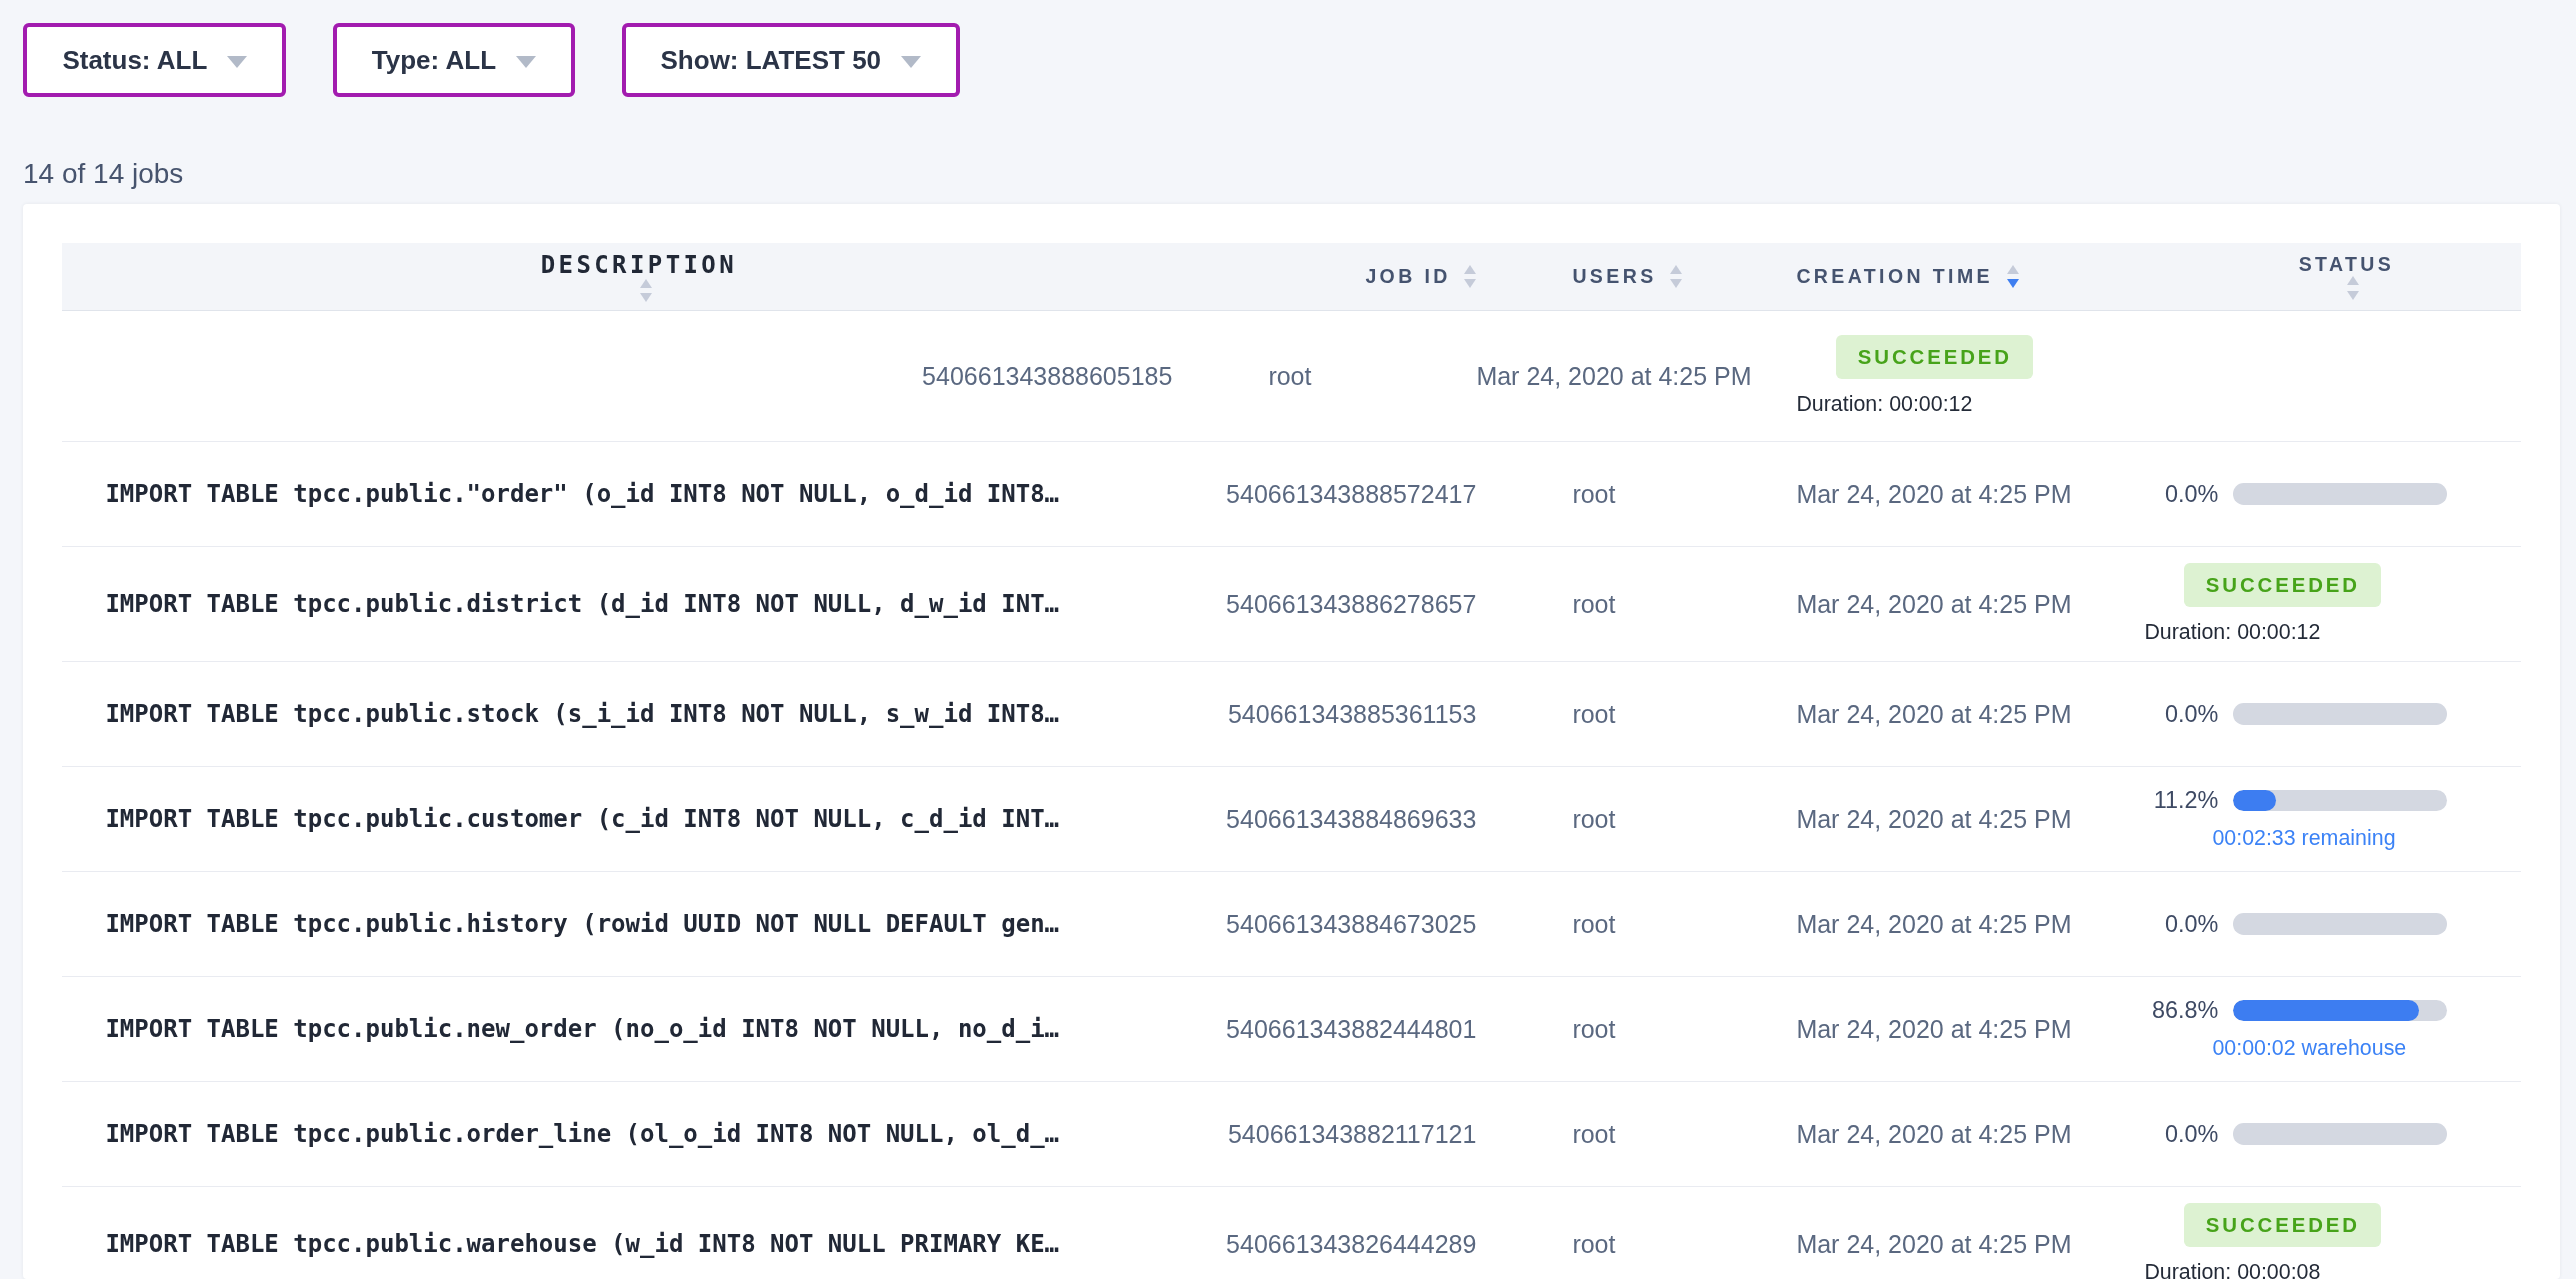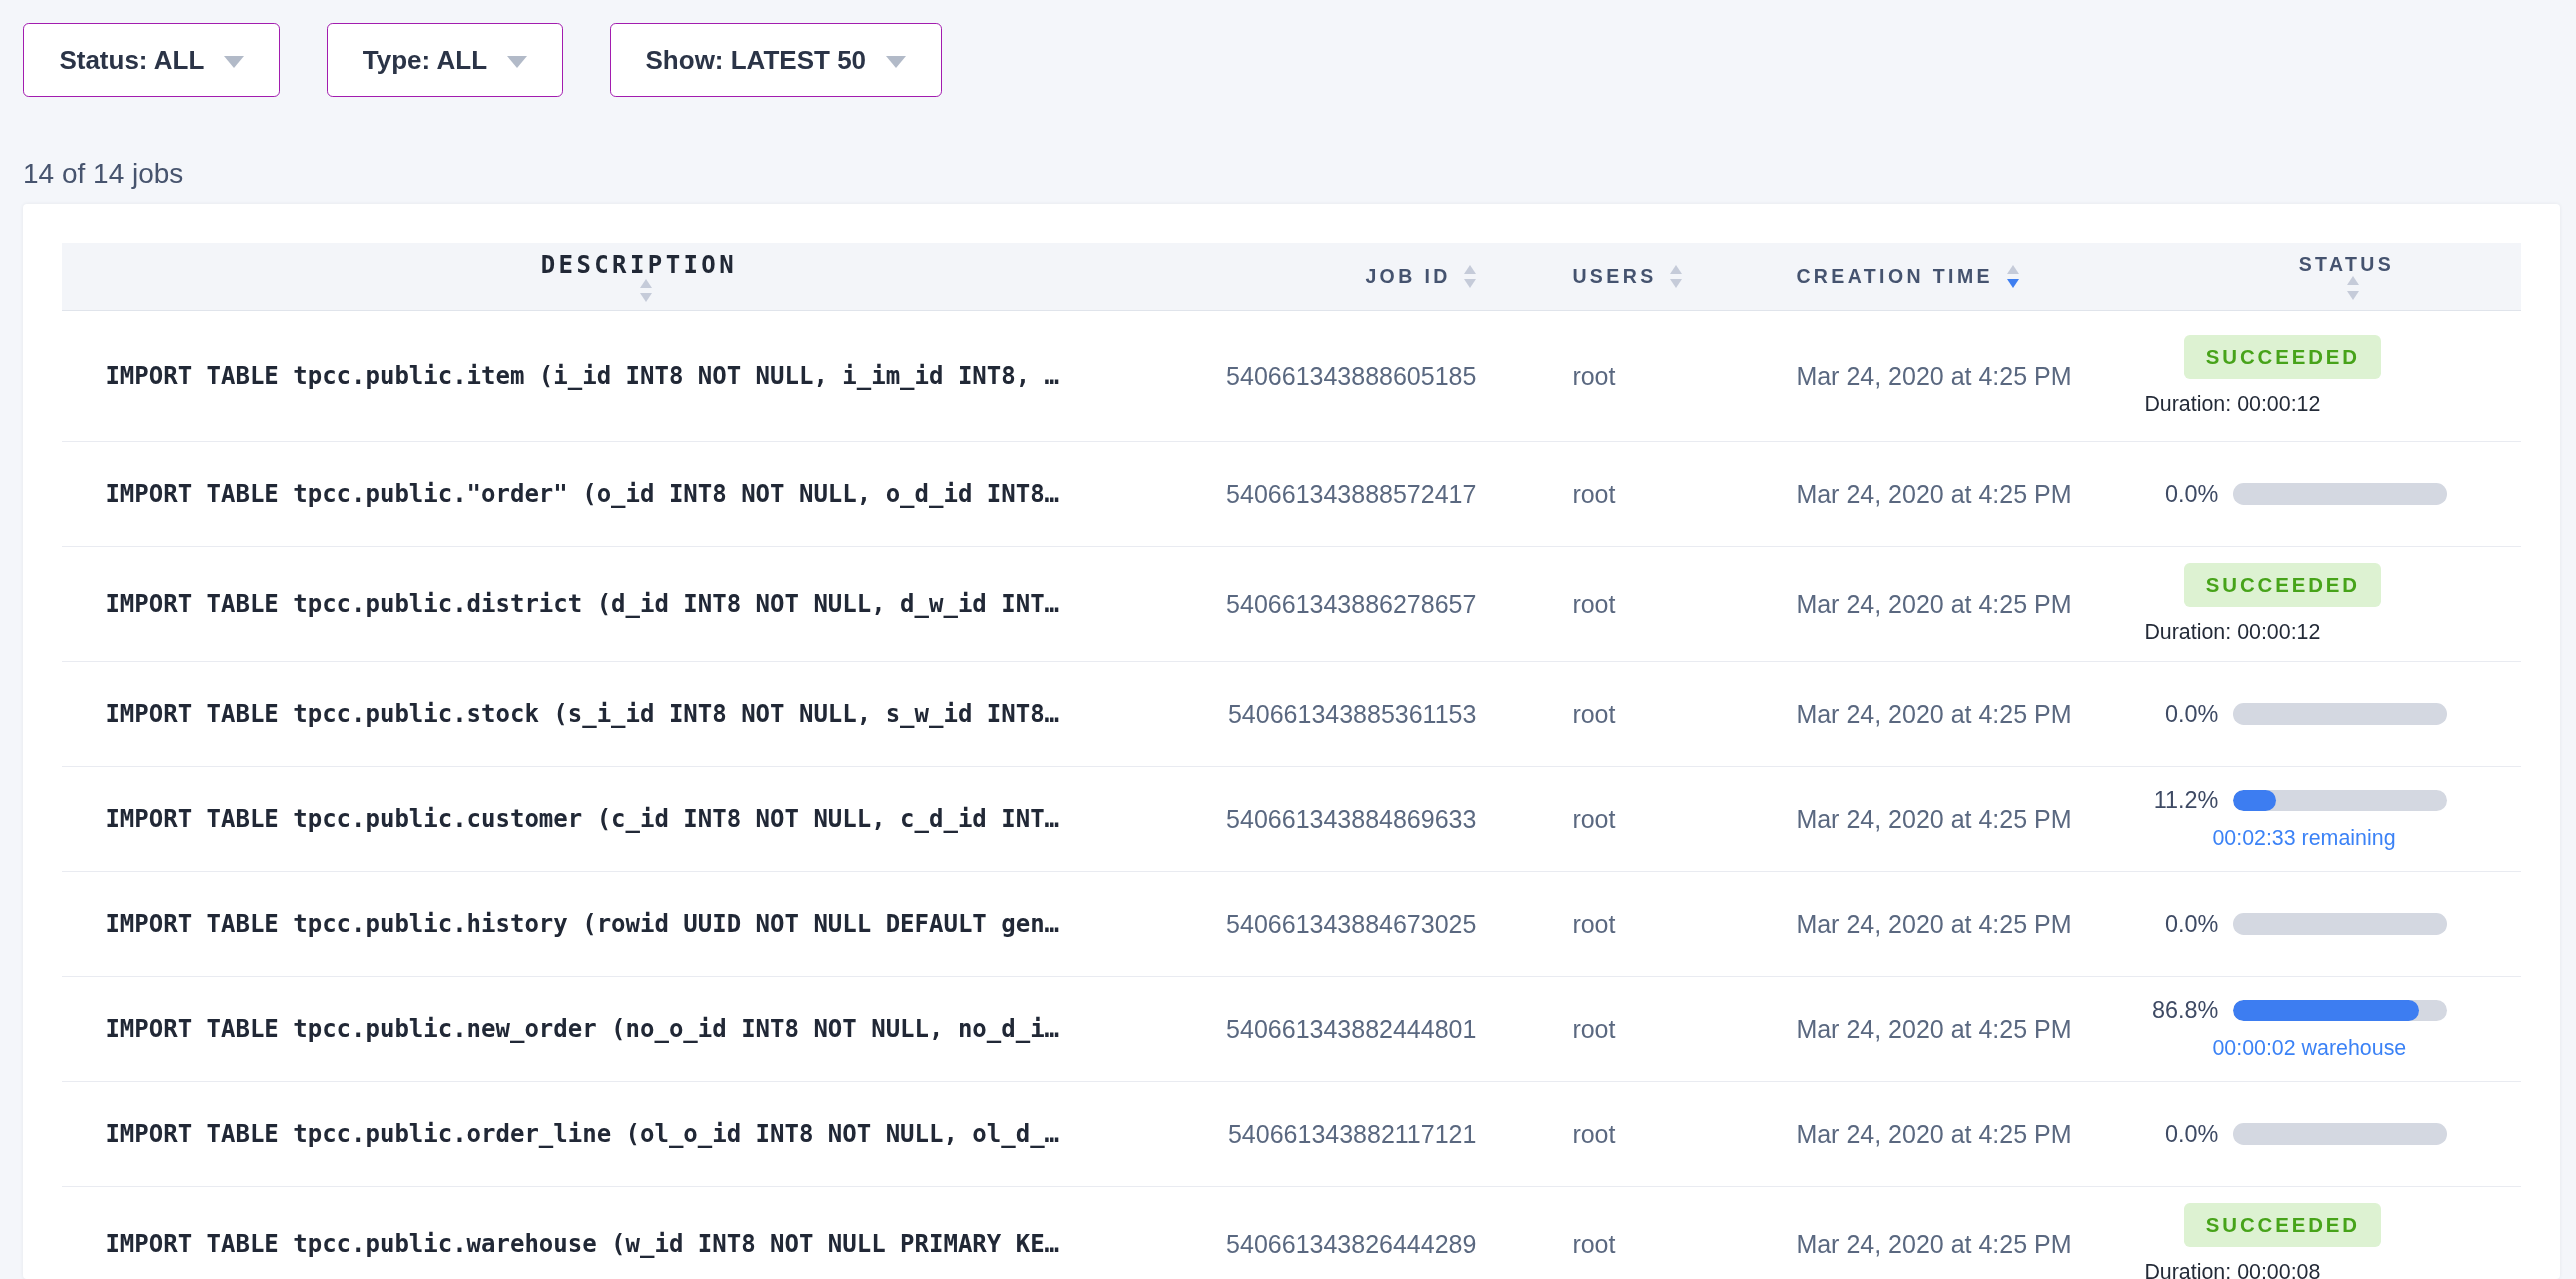"Status: ALL" .filter-btn { border: 1px solid #a21caf -> 4px solid #a21caf }
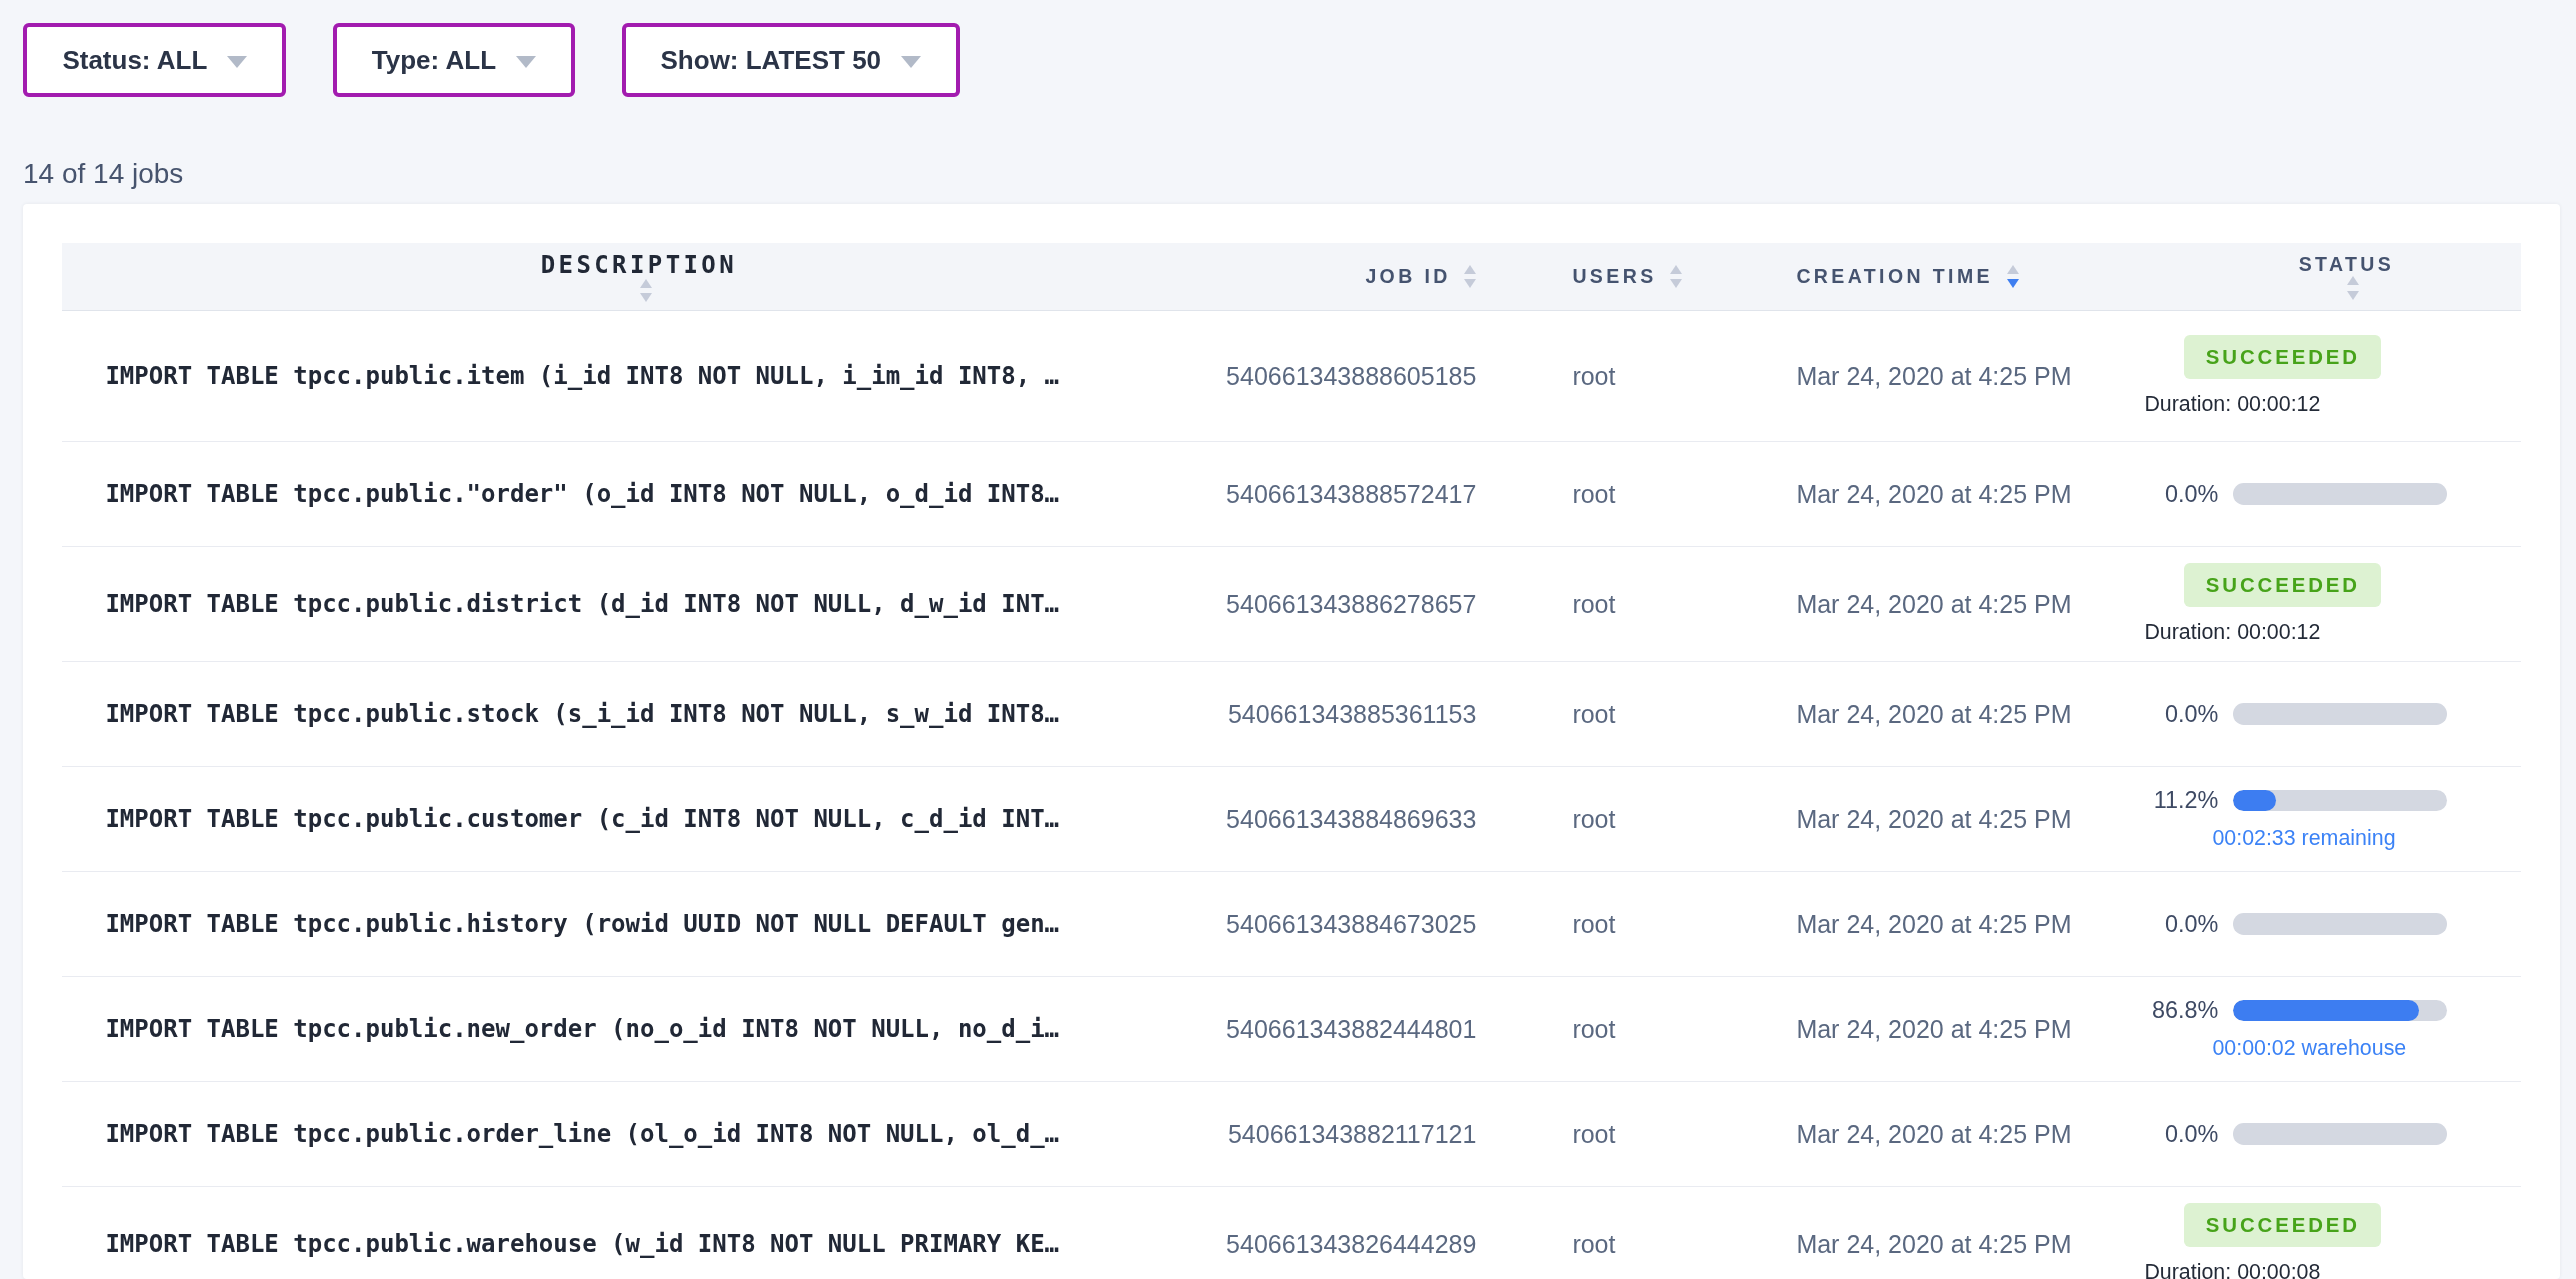"IMPORT TABLE tpcc.public.item (i_id INT8" div.cell { html: <div>IMPORT TABLE tpcc.public.item (i_id INT8 NOT NULL, i_im_id INT8, …</div> -> none }
